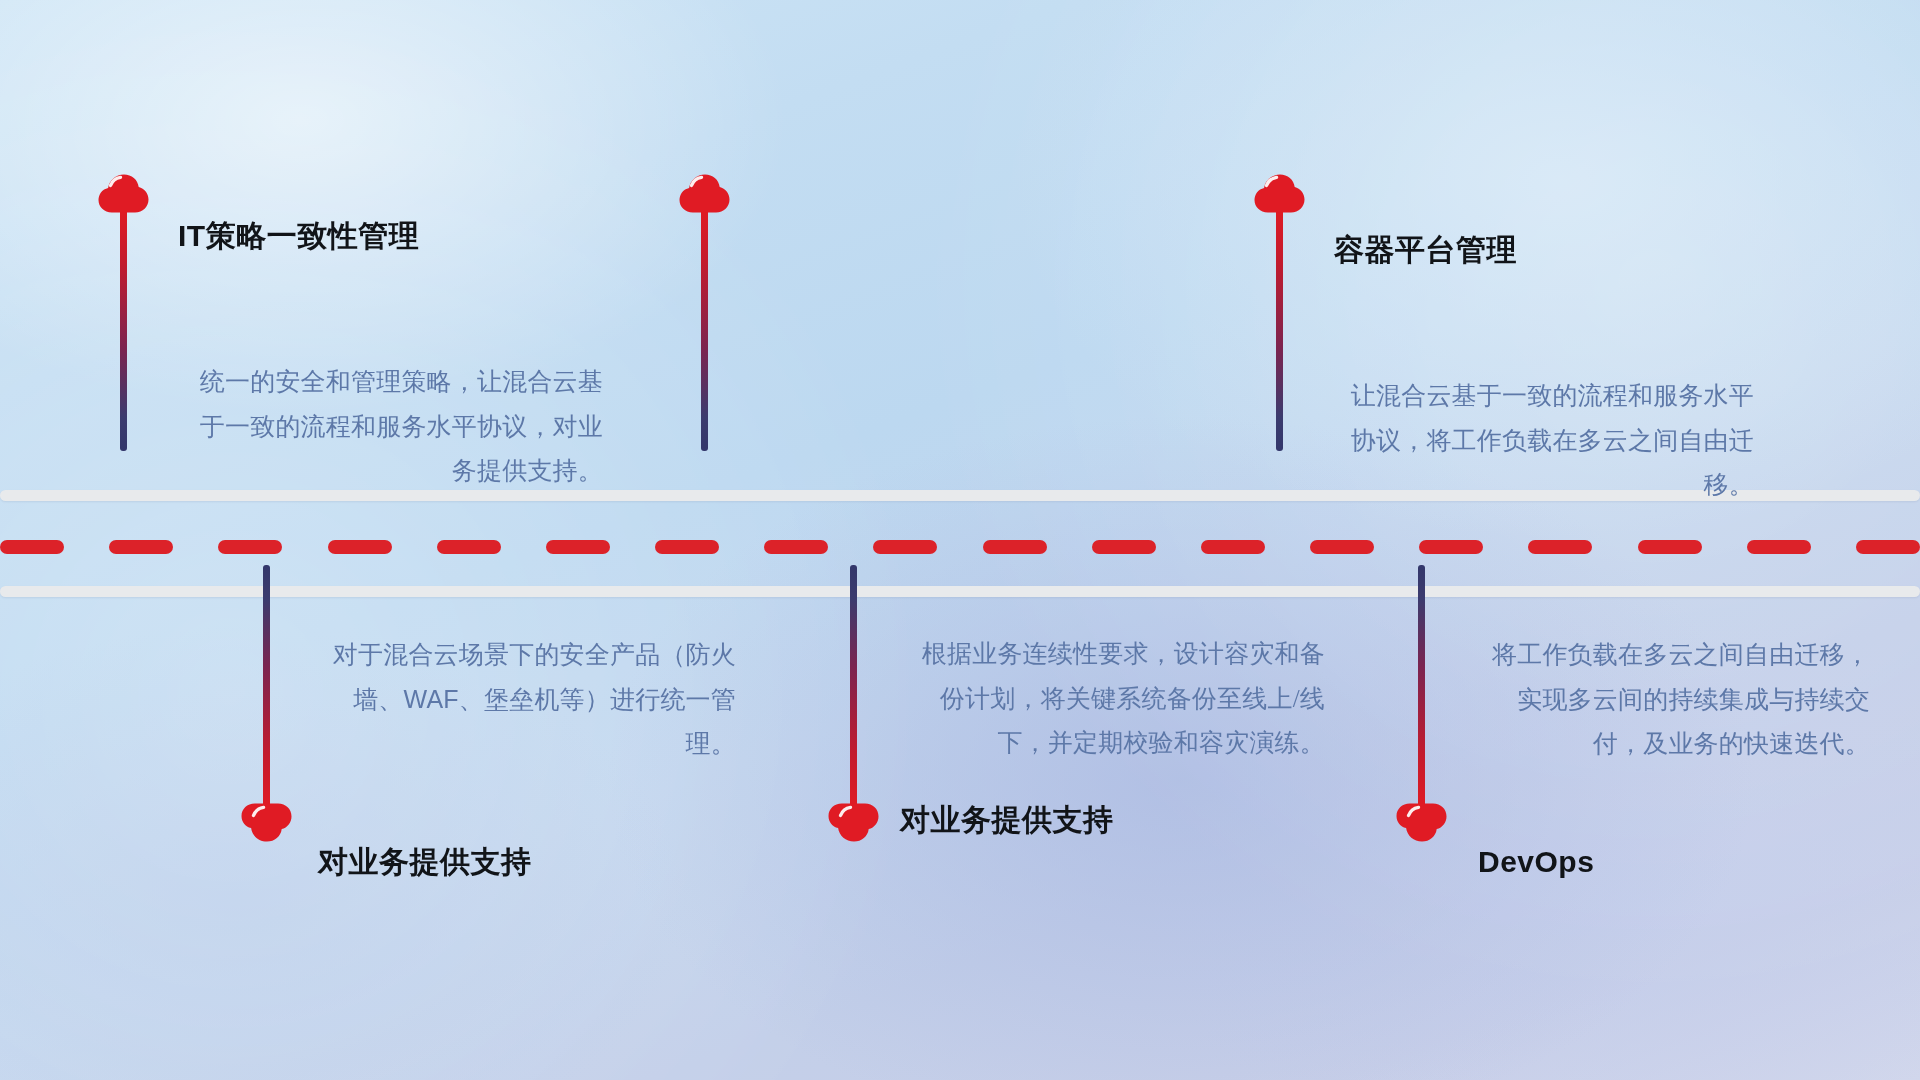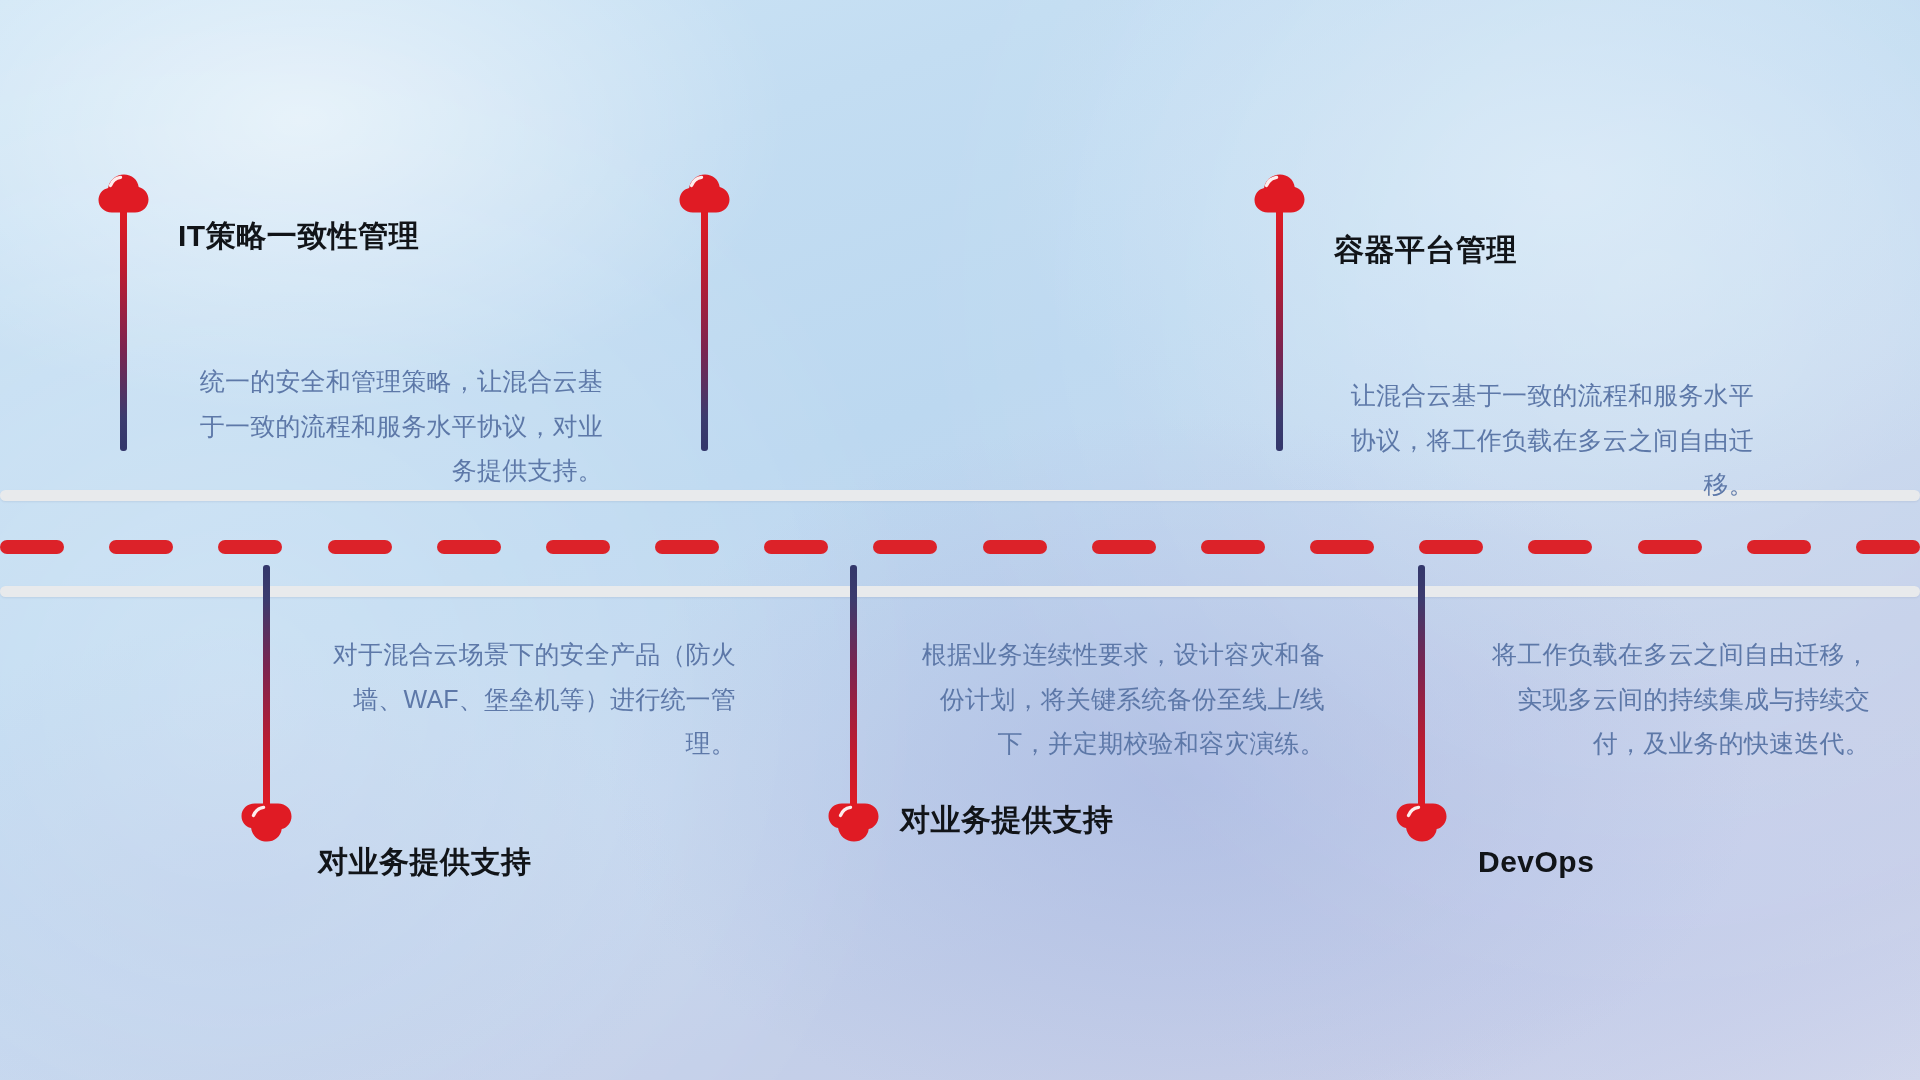"根据业务连续性要求，设计容灾和备份计划，将关键系统备份至线上/线下，并定期校验和" div.body { font-family: none -> Liberation Serif, serif }
